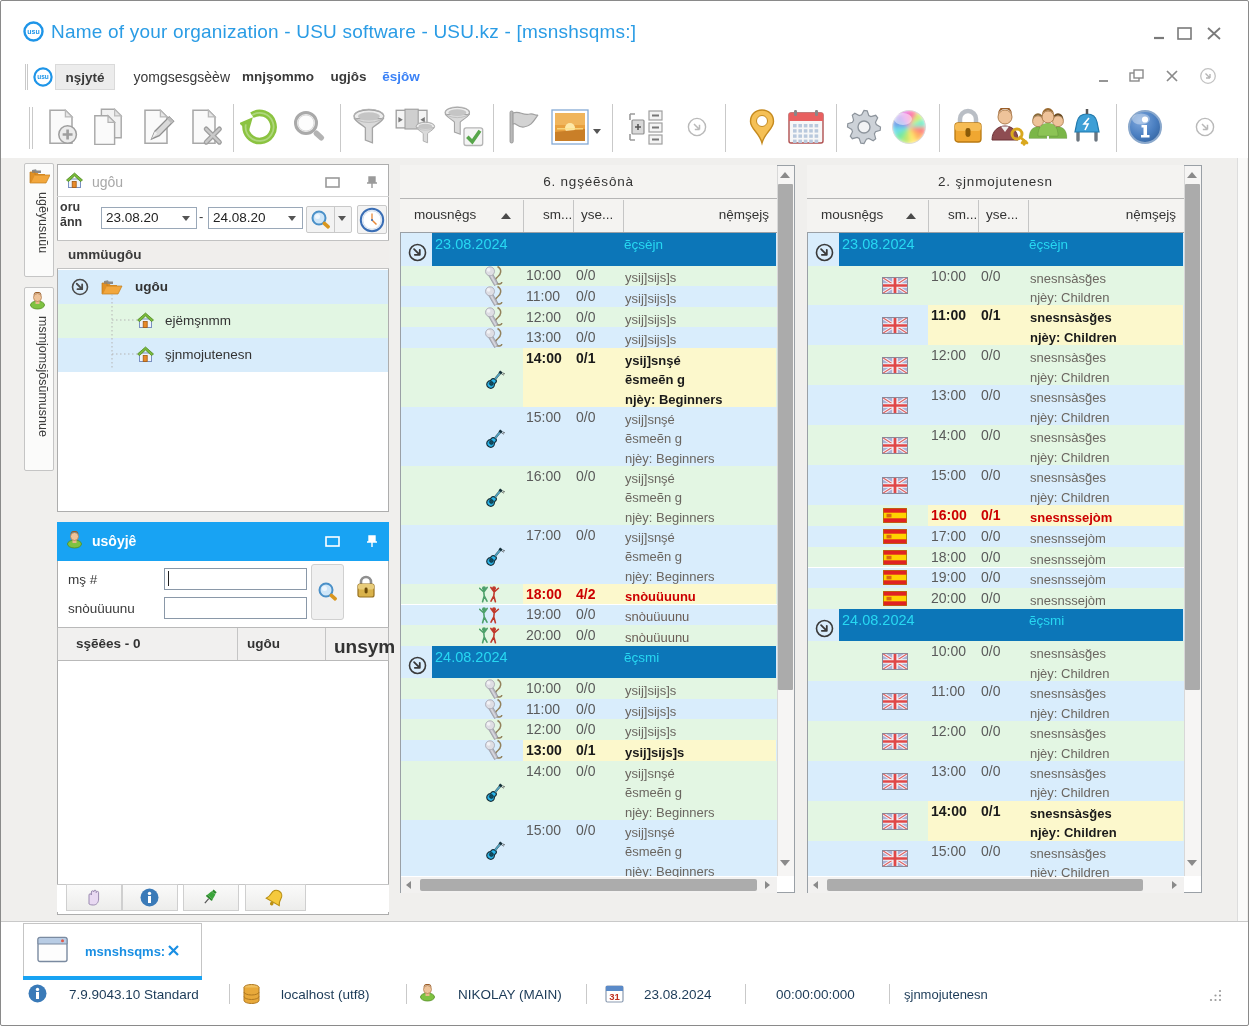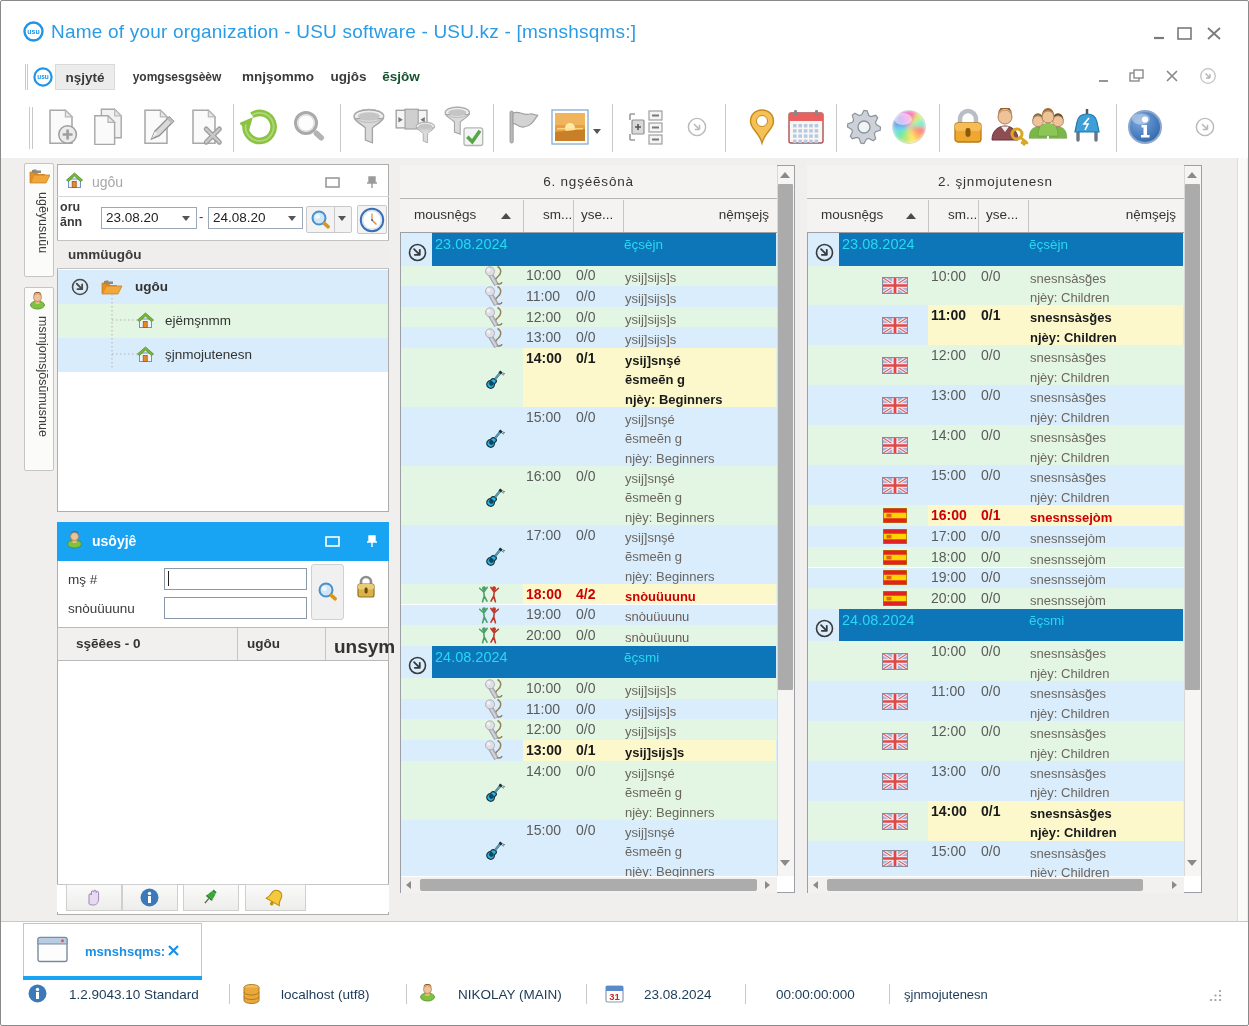"yomgsesgsèèw" div.abs { font-size: 12px -> 14px; font-weight: bold -> normal; text-align: center -> right }
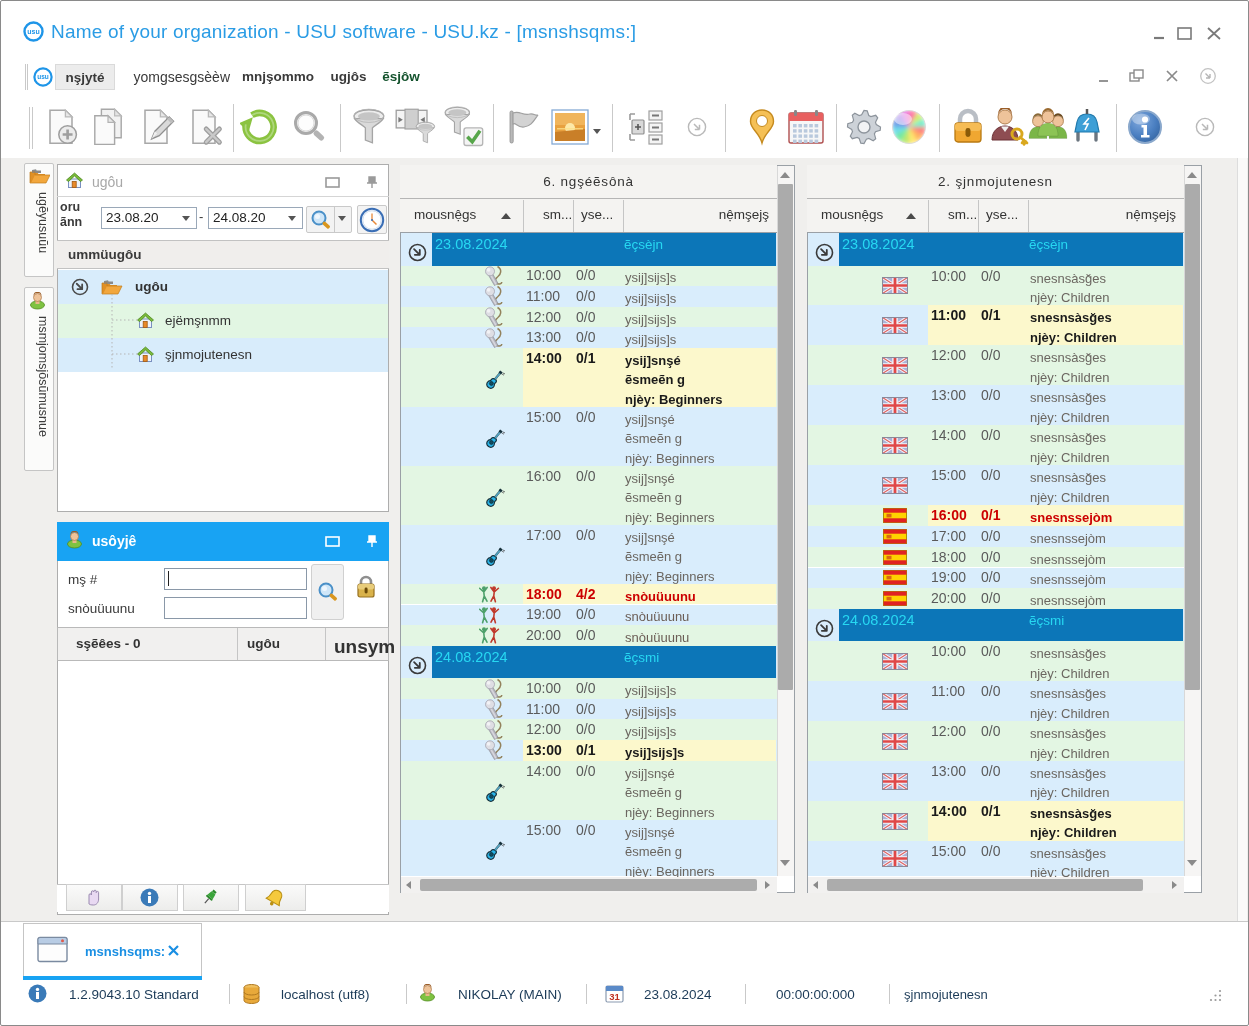"ẽsjôw" div.abs { color: #14532d -> #3b82f6 }
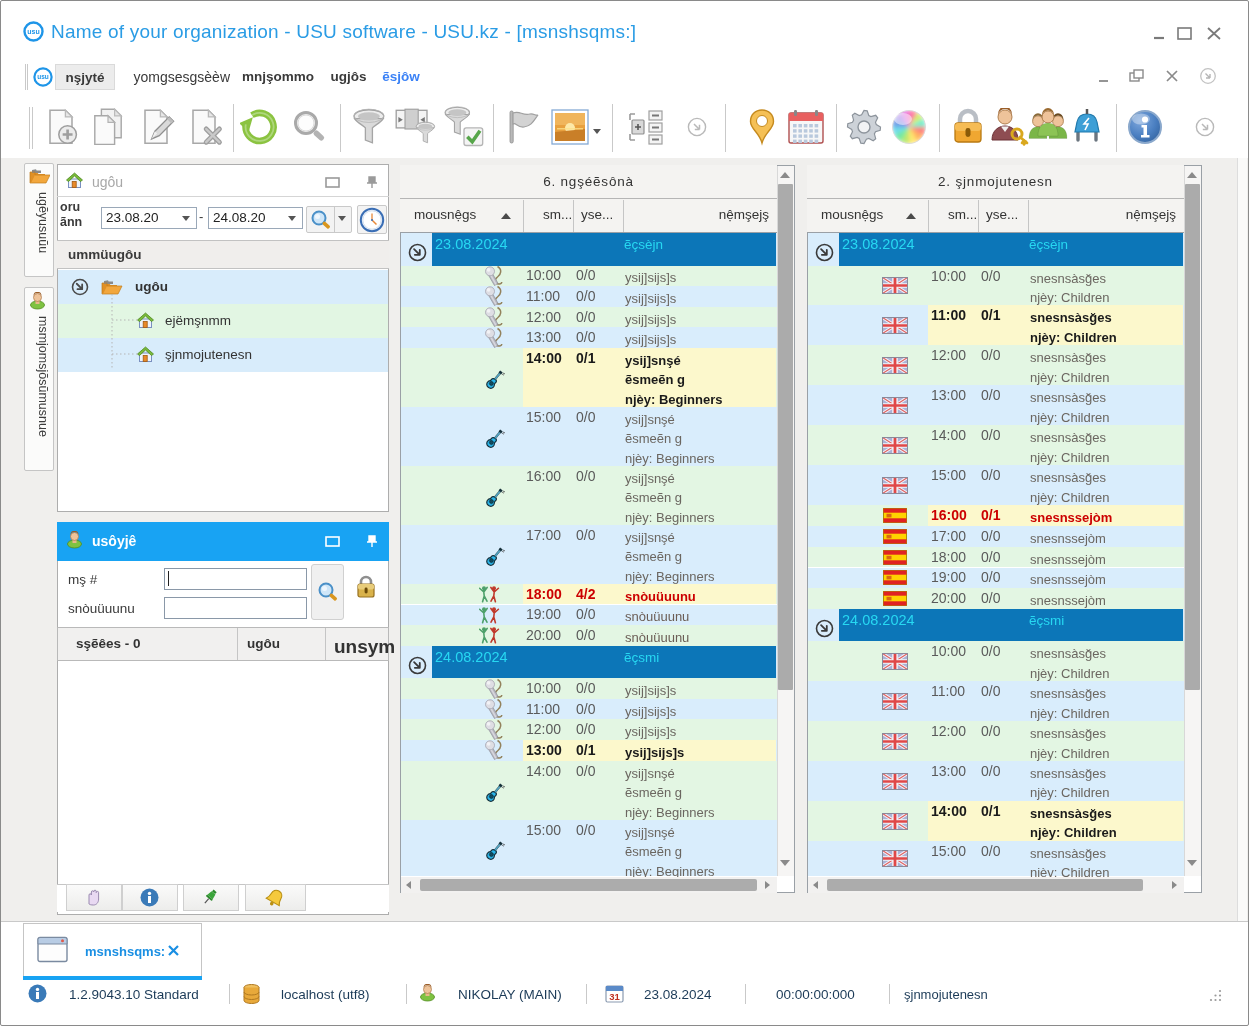"1.2.9043.10 Standard" div.abs { text: 1.2.9043.10 -> 7.9.9043.10 }
